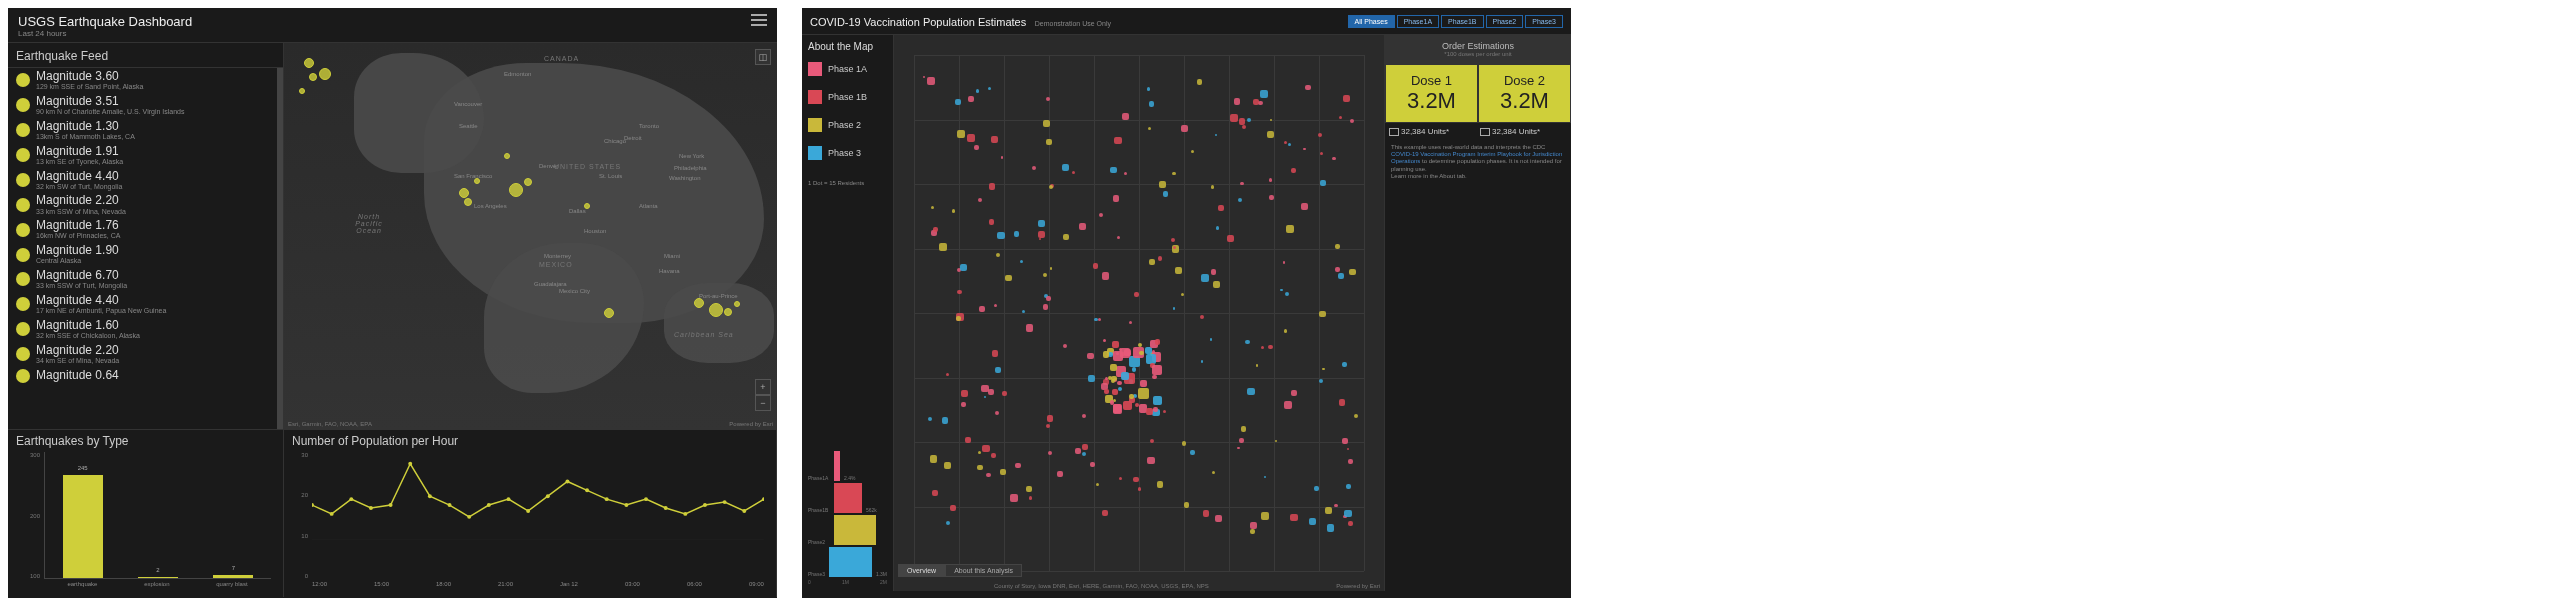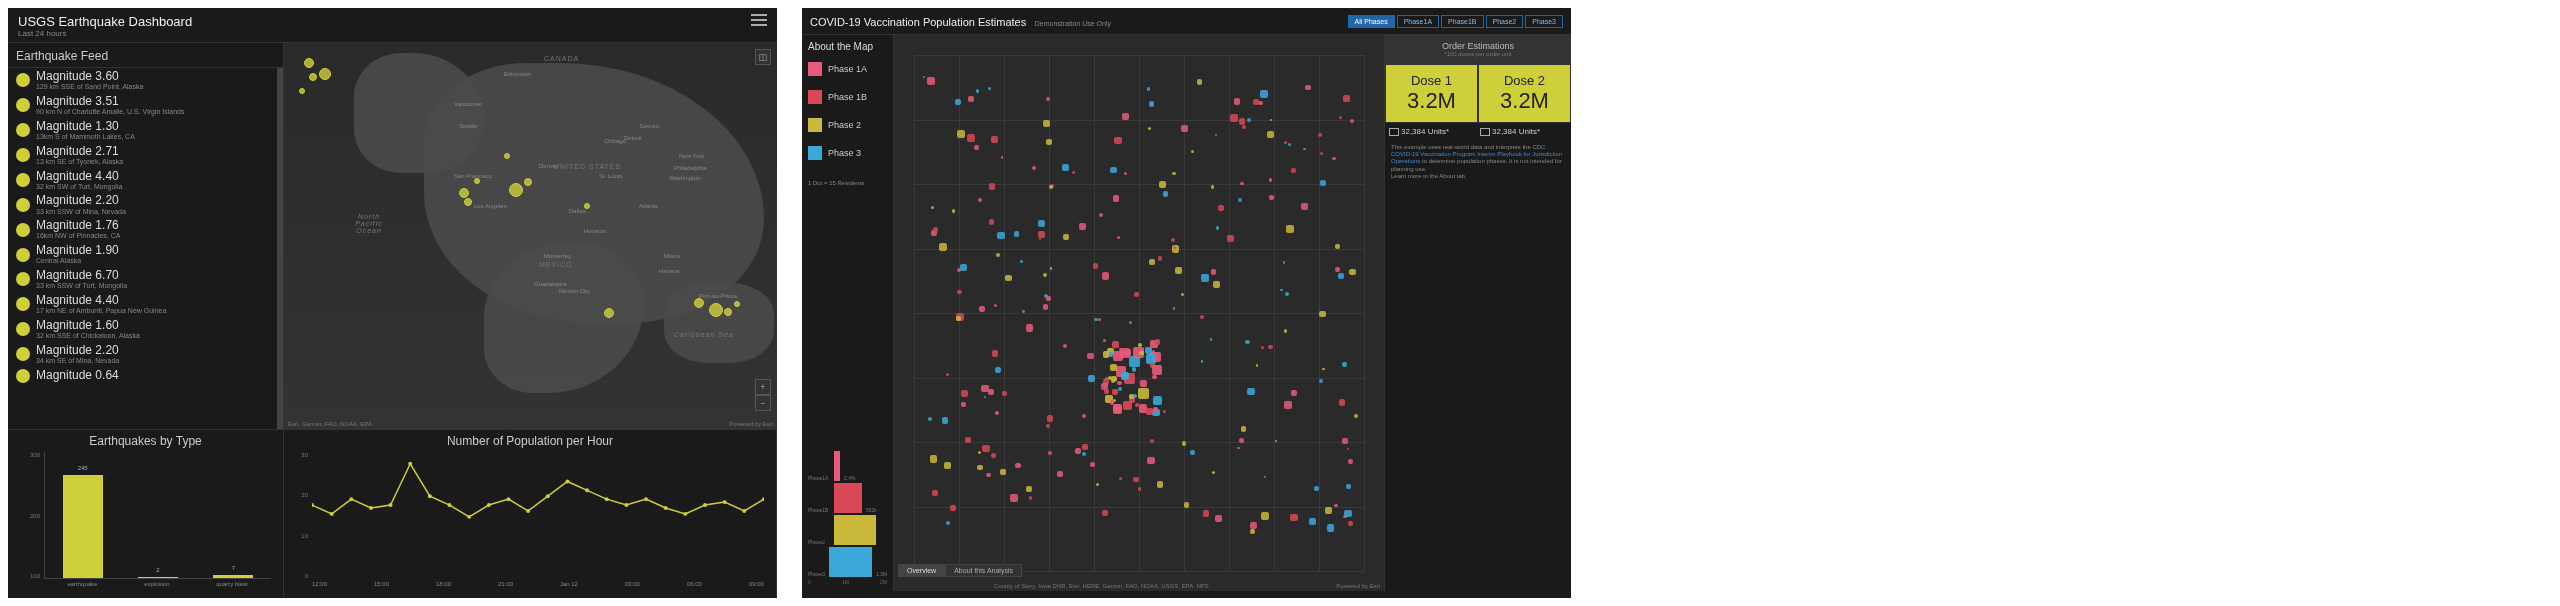"Magnitude 2.71" div.feed-mag { text: 2.71 -> 1.91 }
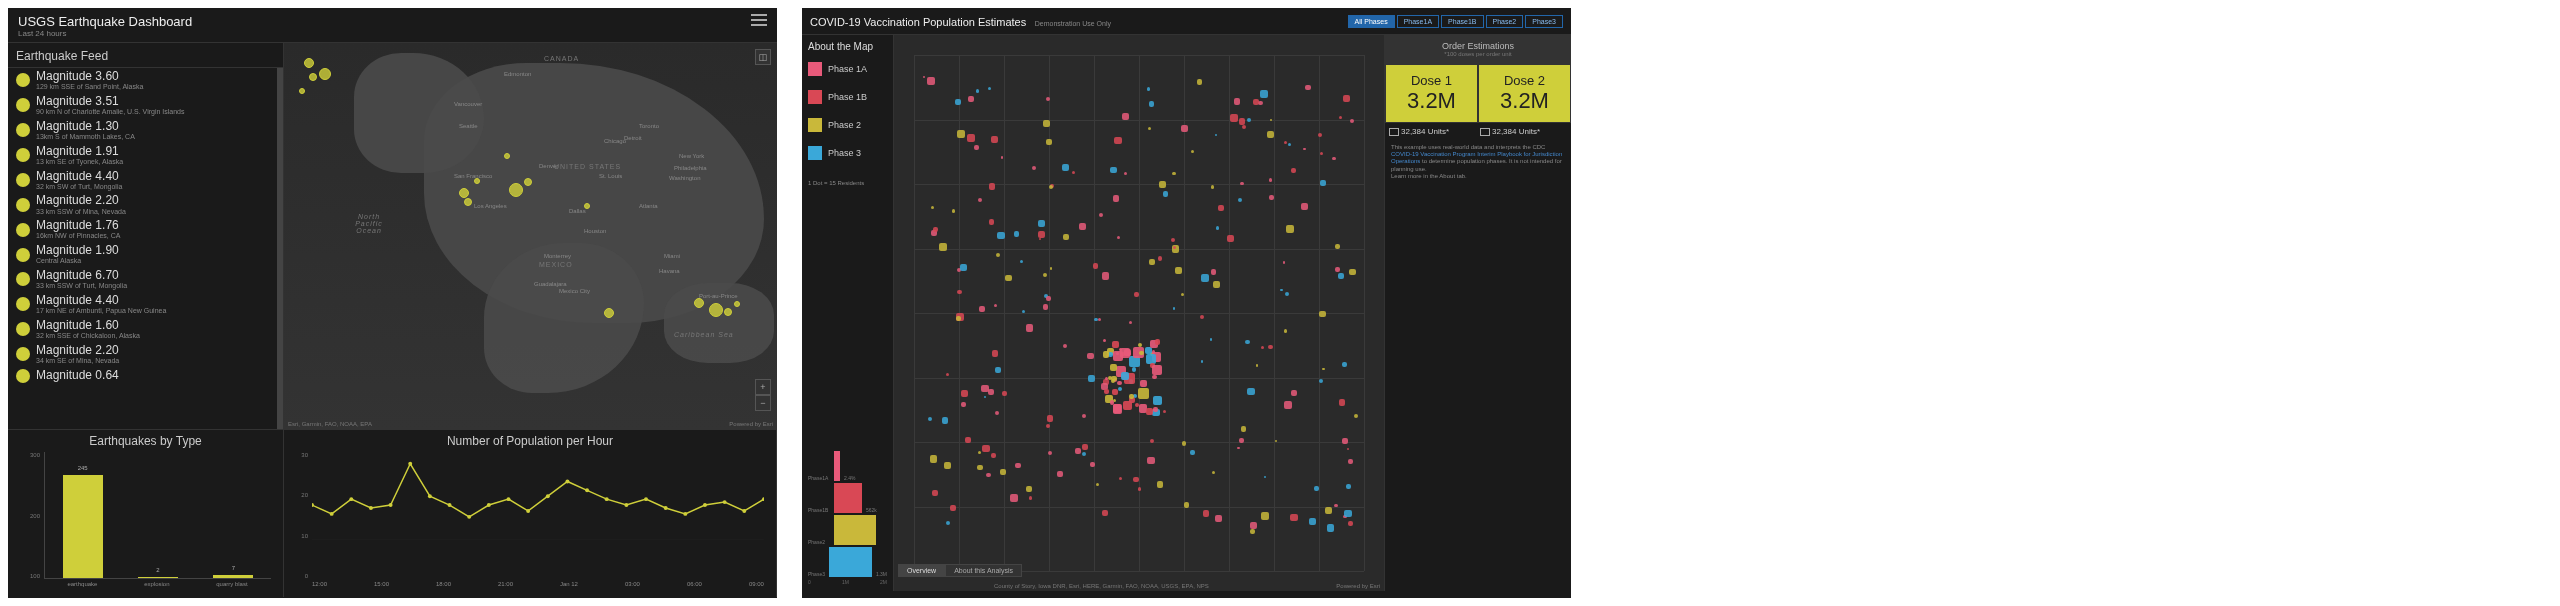"Earthquakes by Type" .cp-title { text-align: center -> none }
